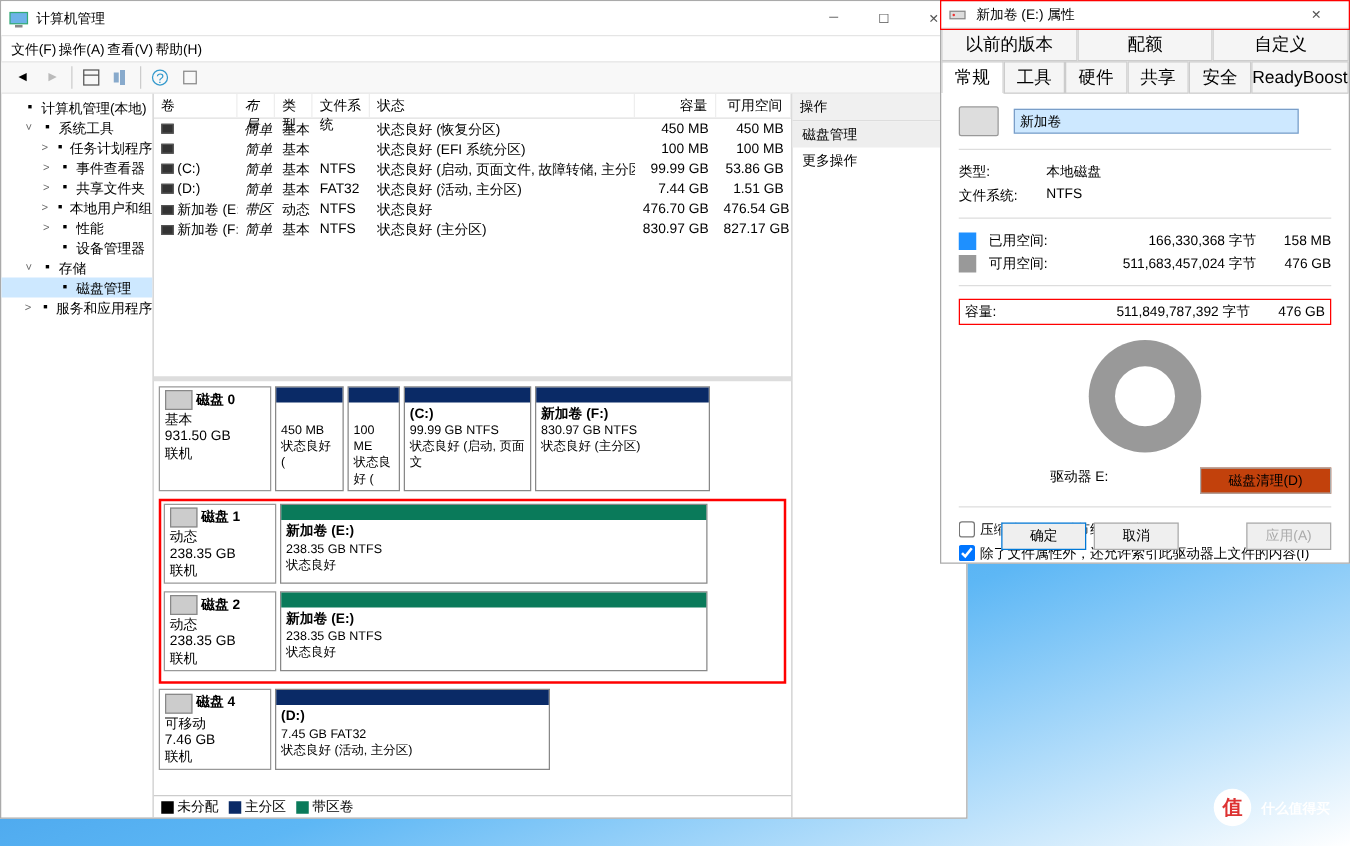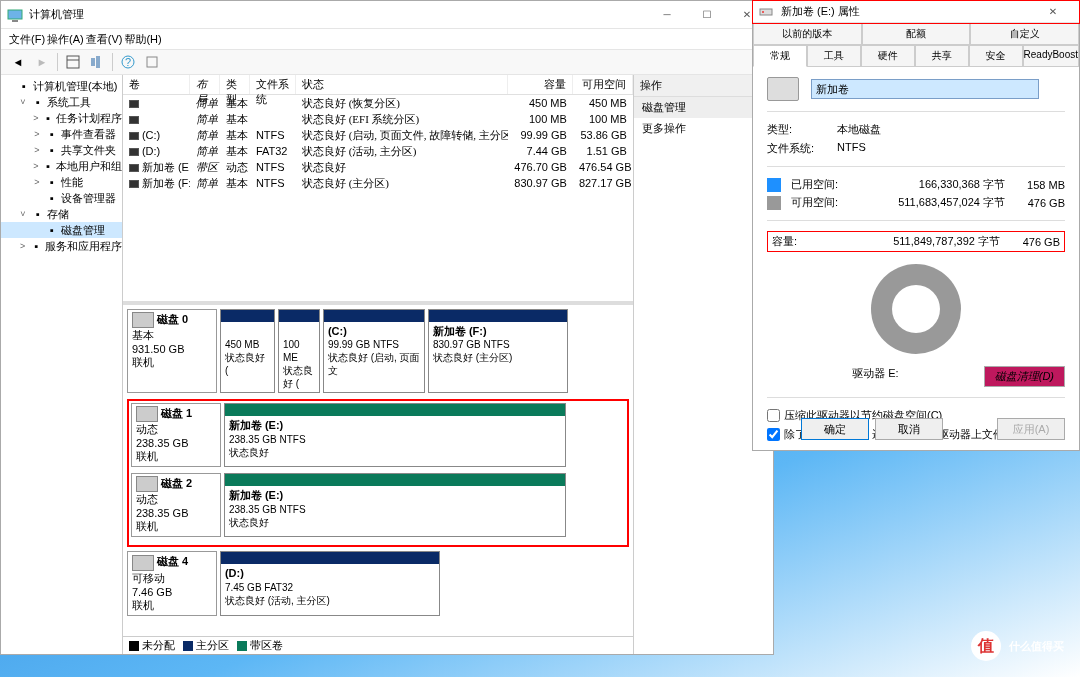"以前的版本" #props .tab { font-size: 10px -> 14px }
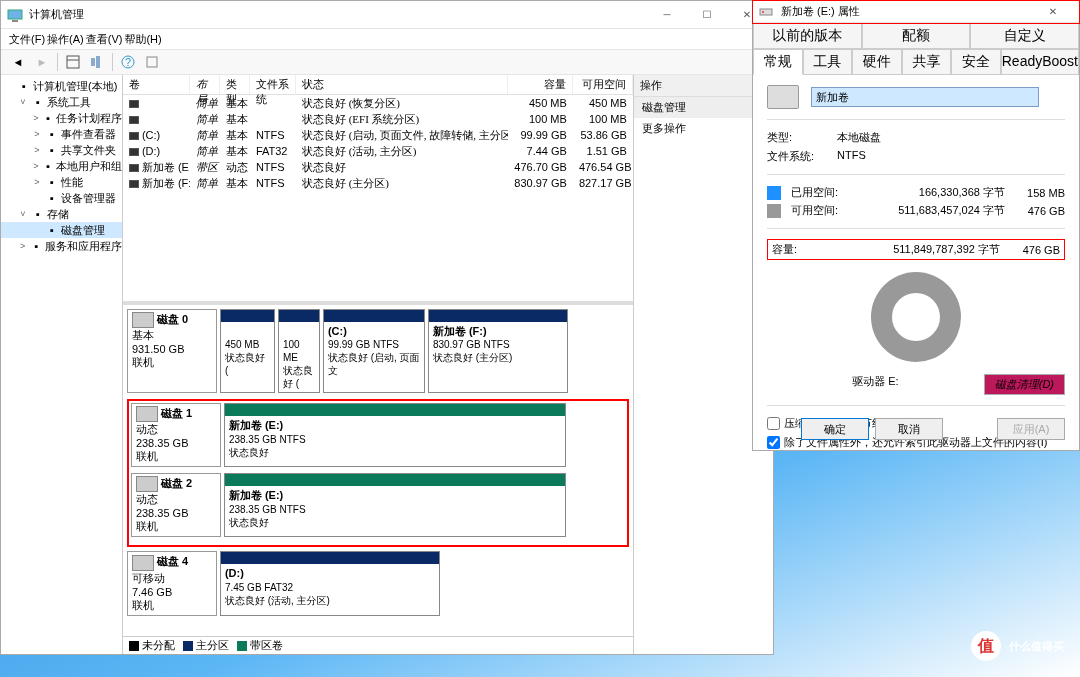"状态" .c-stat { font-family: Liberation Serif, serif -> none }
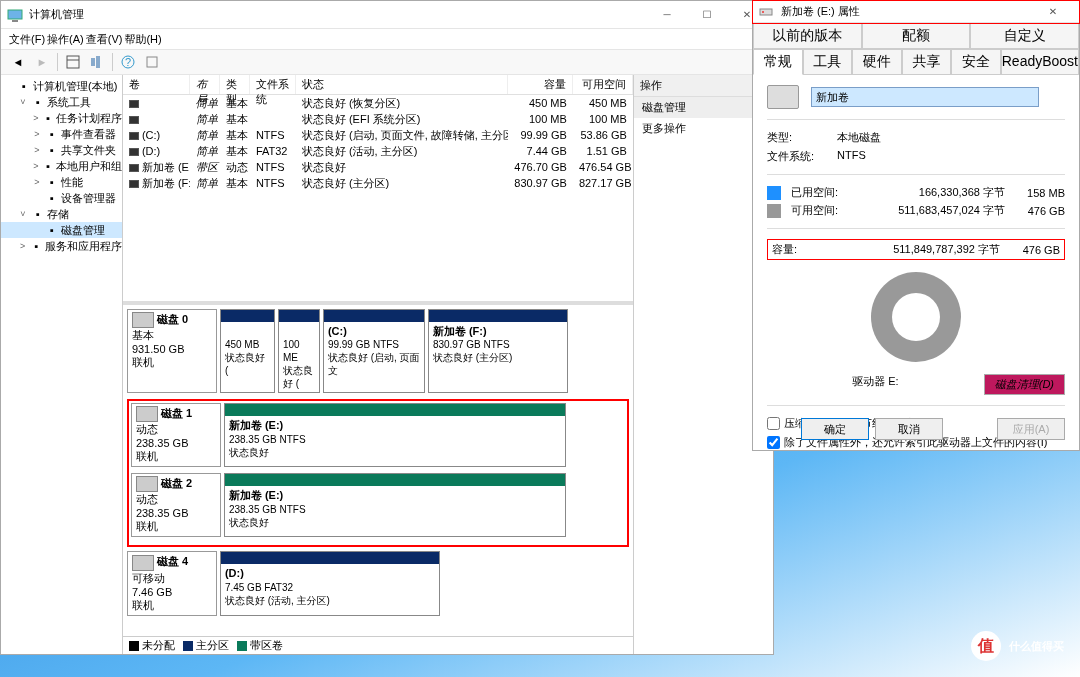"磁盘清理(D)" #props .diskbtn { background: #be185d -> #c2410c; font-style: italic -> none; padding: 2px 10px -> 2px 22px }
